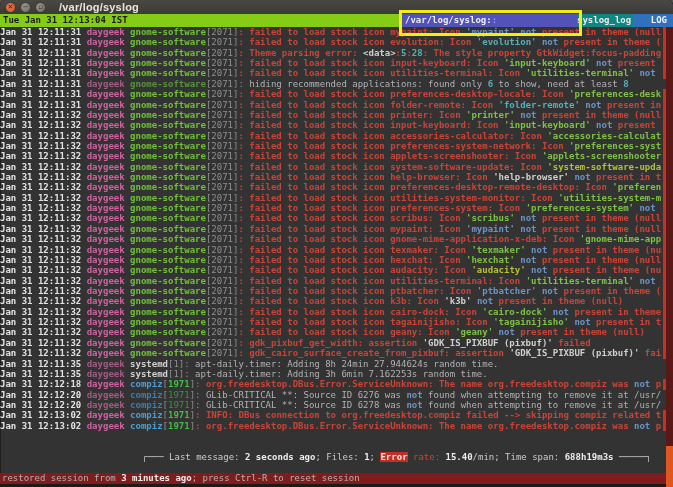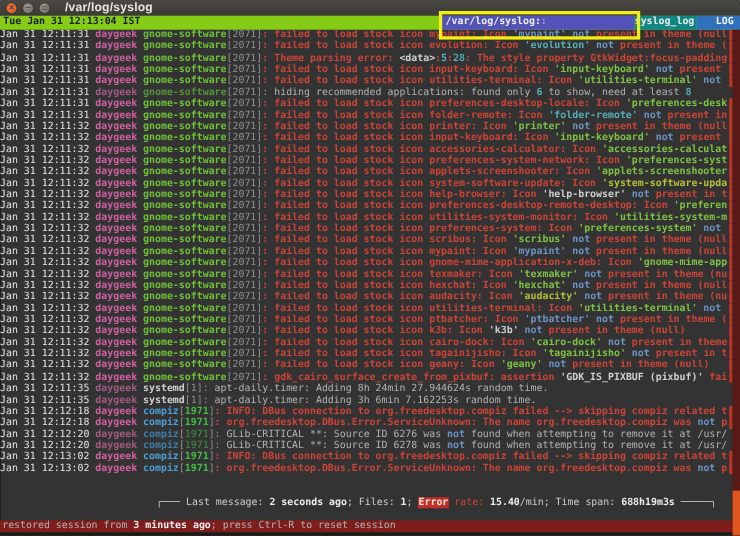"Jan 31 12:11:31" .c-ts { font-weight: normal -> bold }
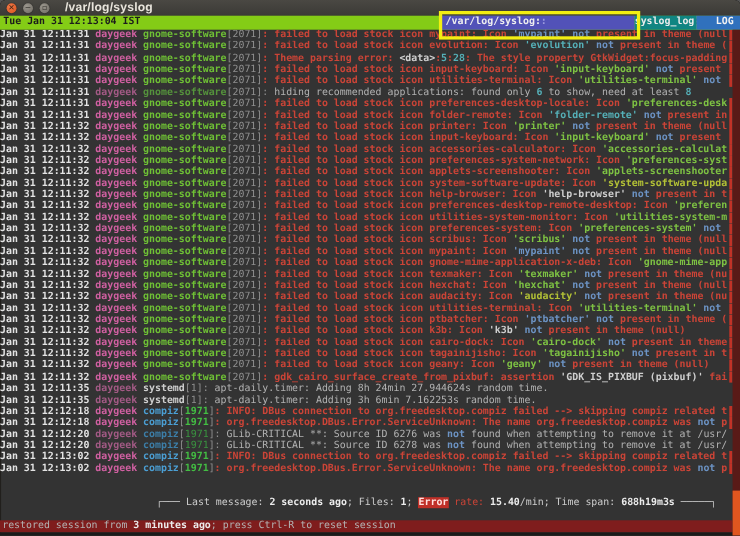"Jan 31 12:11:32 daygeek gnome-software[2071]: gdk_pixbuf_get_width:" div.line { html: none -> <div><span>Jan 31 12:11:32 </span><span>daygeek </span><span>gnome-software</span><span>[2071]</span><span>: </span><span>gdk_pixbuf_get_width: assertion </span><span>'GDK_IS_PIXBUF (pixbuf)'</span><span> failed</span></div> }
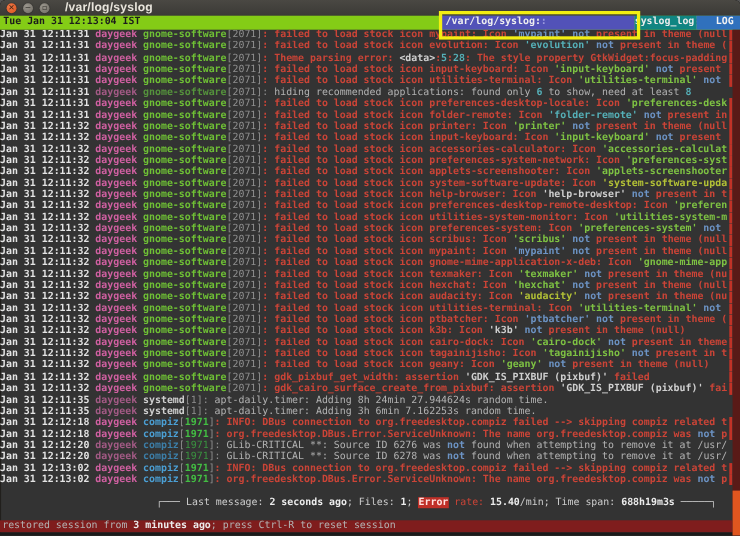"Jan 31 12:12:18 daygeek compiz[1971]: INFO:" div.line { html: <div><span>Jan 31 12:12:18 </span><span>daygeek </span><span>compiz</span><span>[</span><span>1971</span><span>]</span><span>: </span><span>INFO: DBus connection to org.freedesktop.compiz failed --&gt; skipping compiz related t</span></div> -> none }
